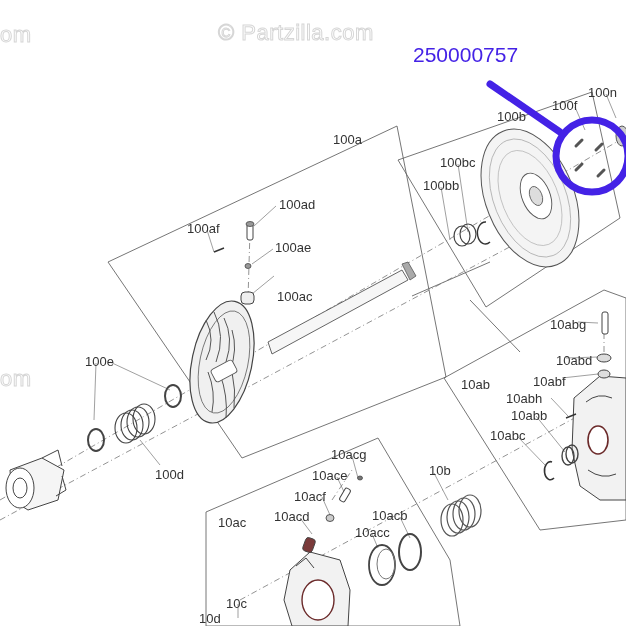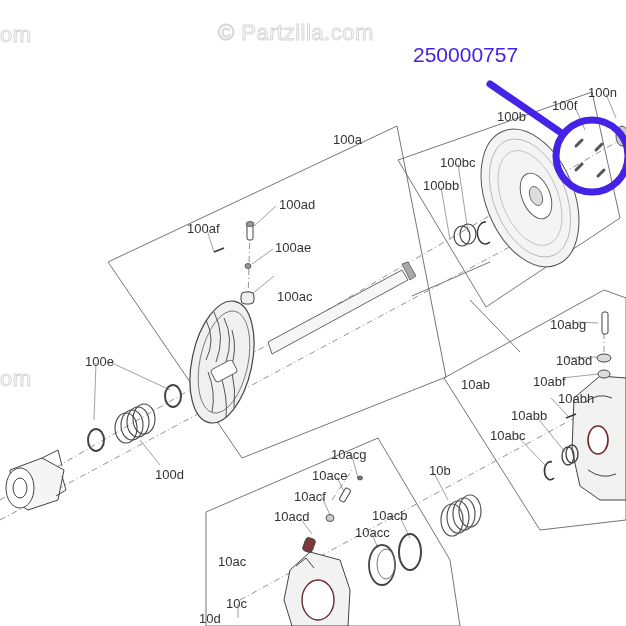"10abh" span.lbl { left: 558px -> 506px }
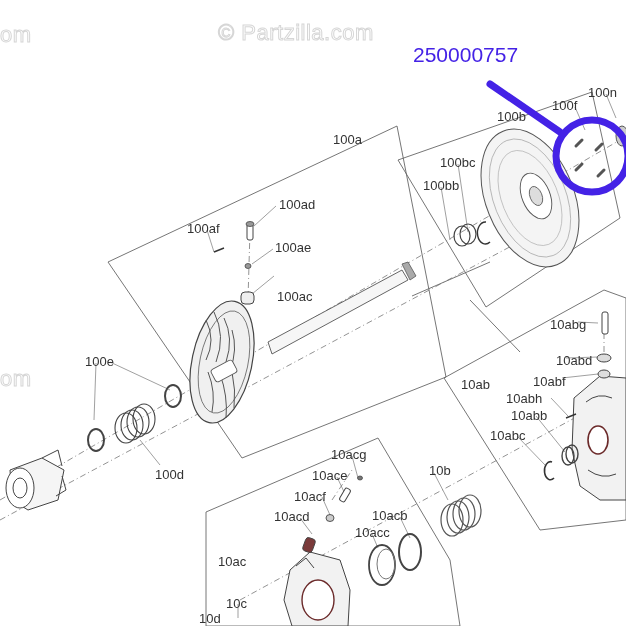"10ac" span.lbl { margin-top: 39px -> none }
